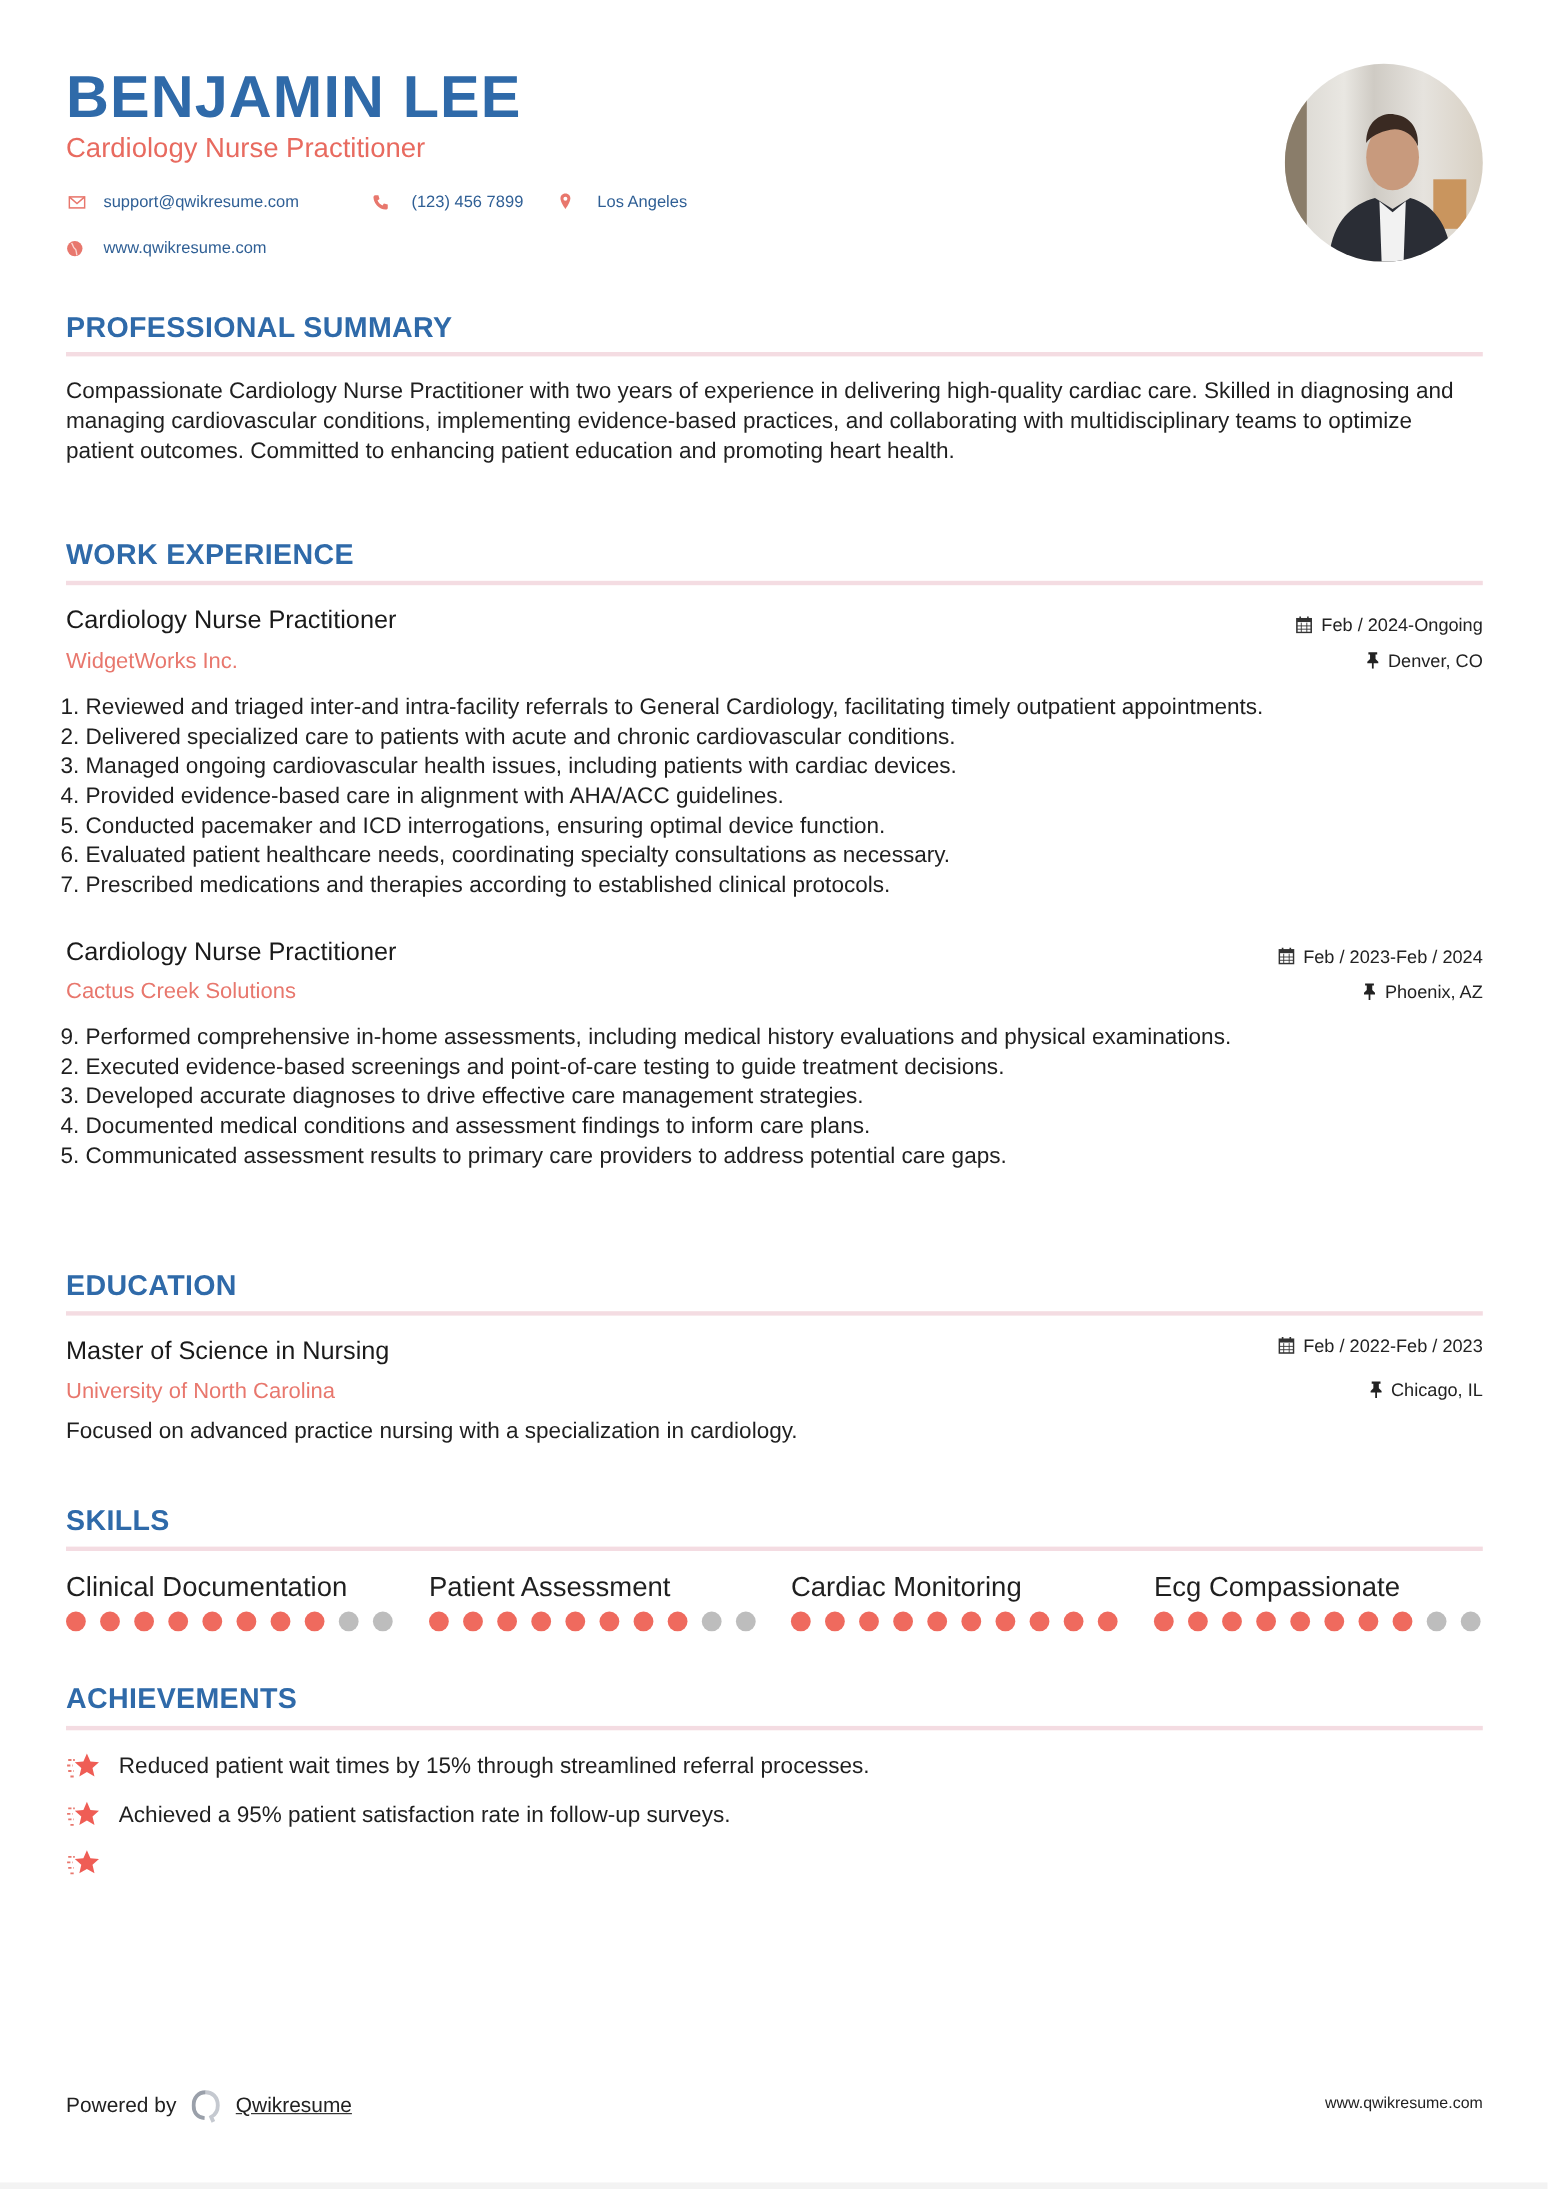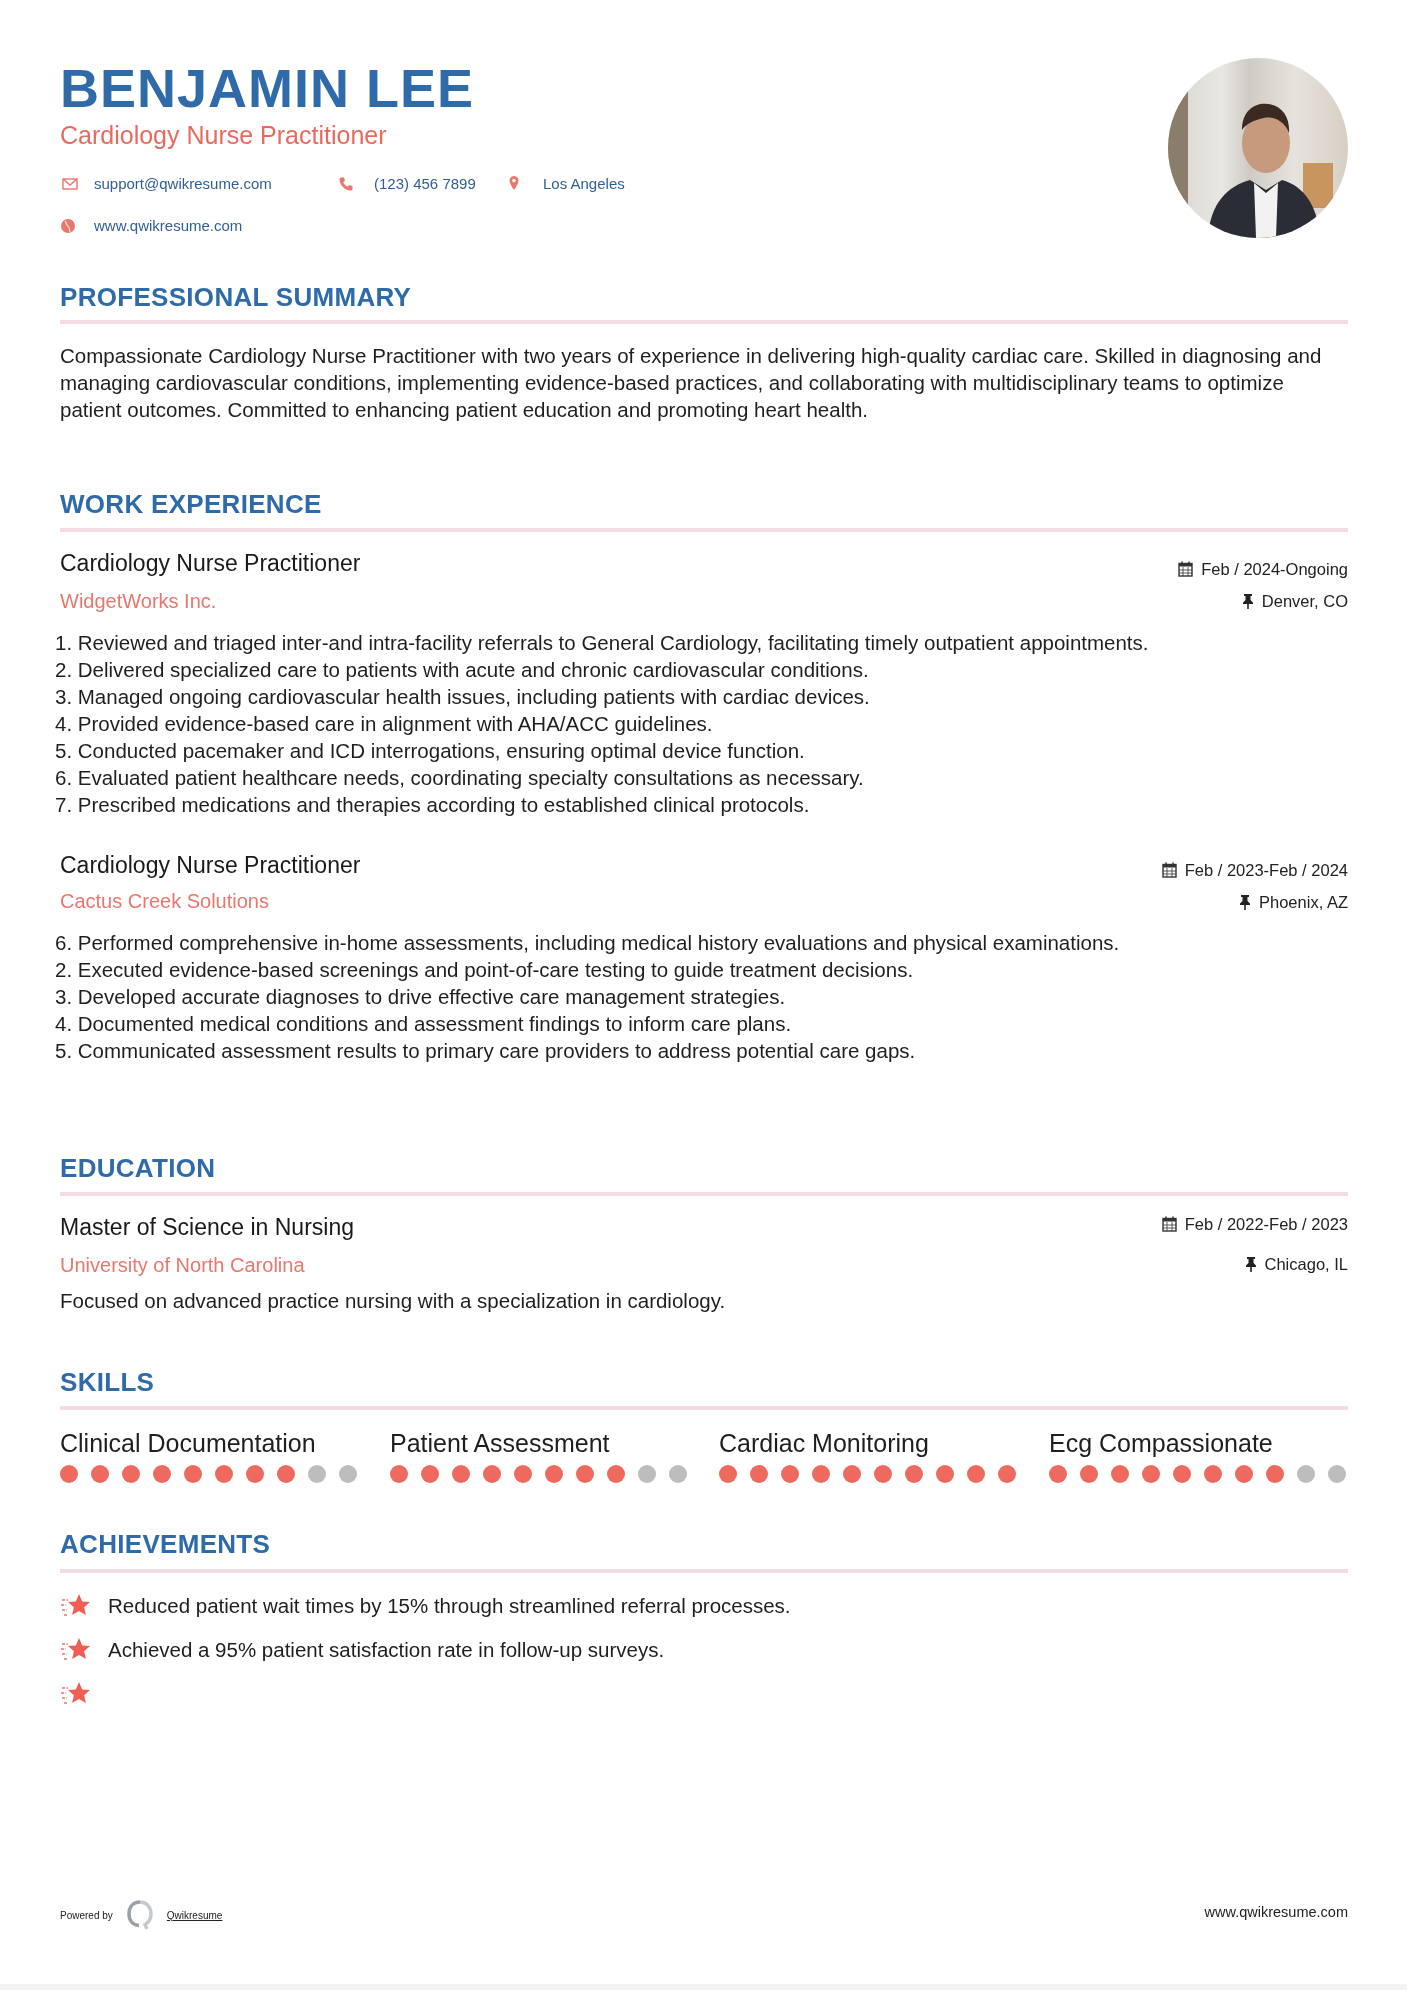"6. Performed comprehensive in-home" li { text: 6 -> 9 }
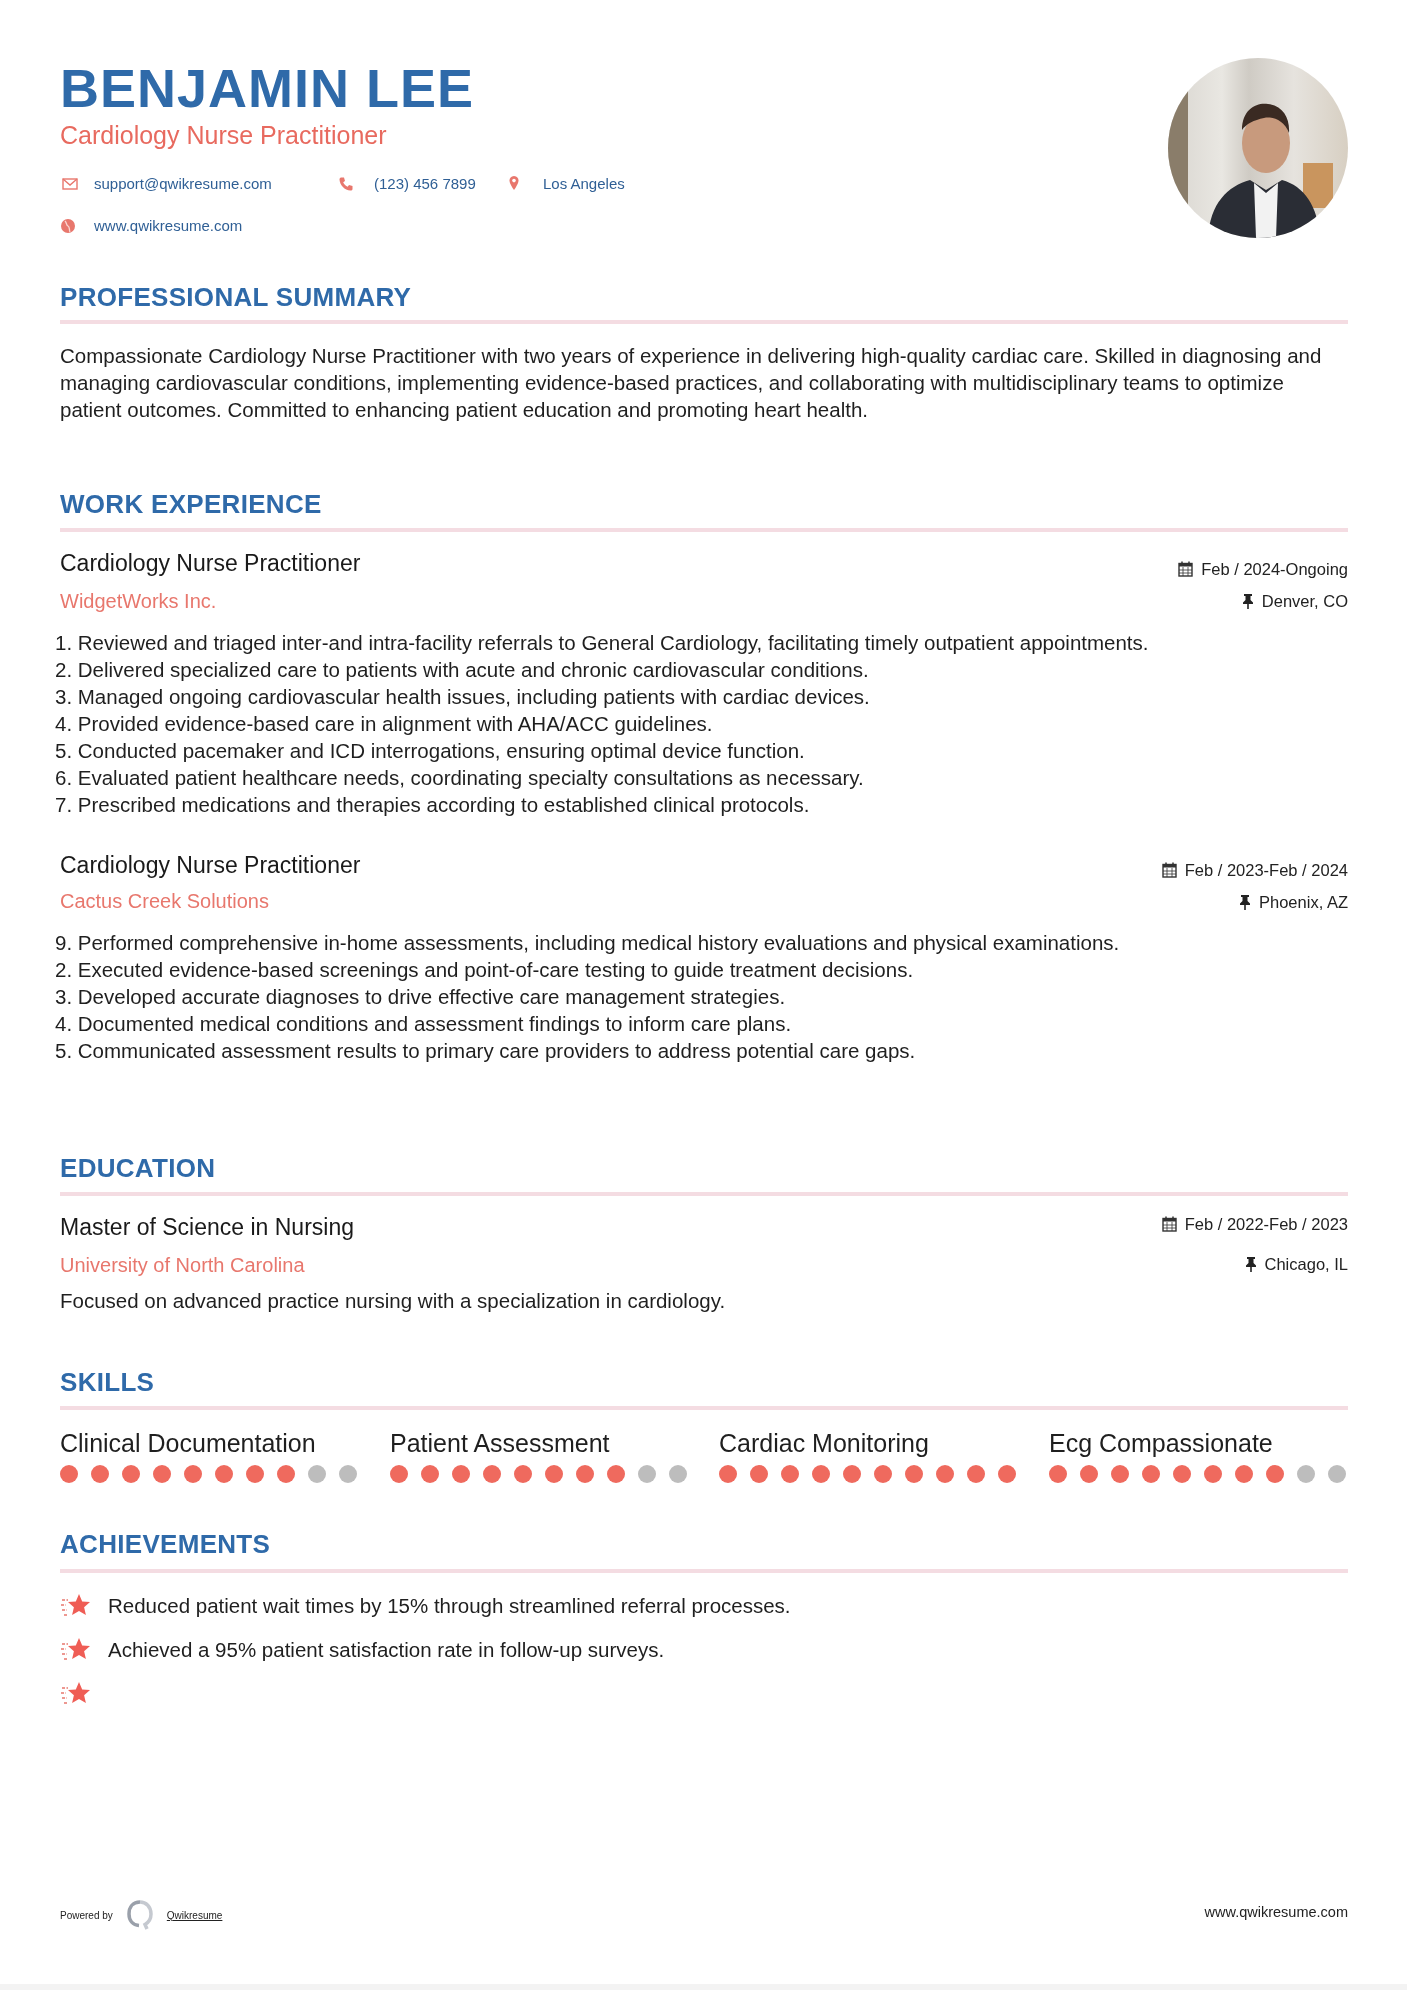"Powered by" .footer-l { font-size: 10px -> 19px }
